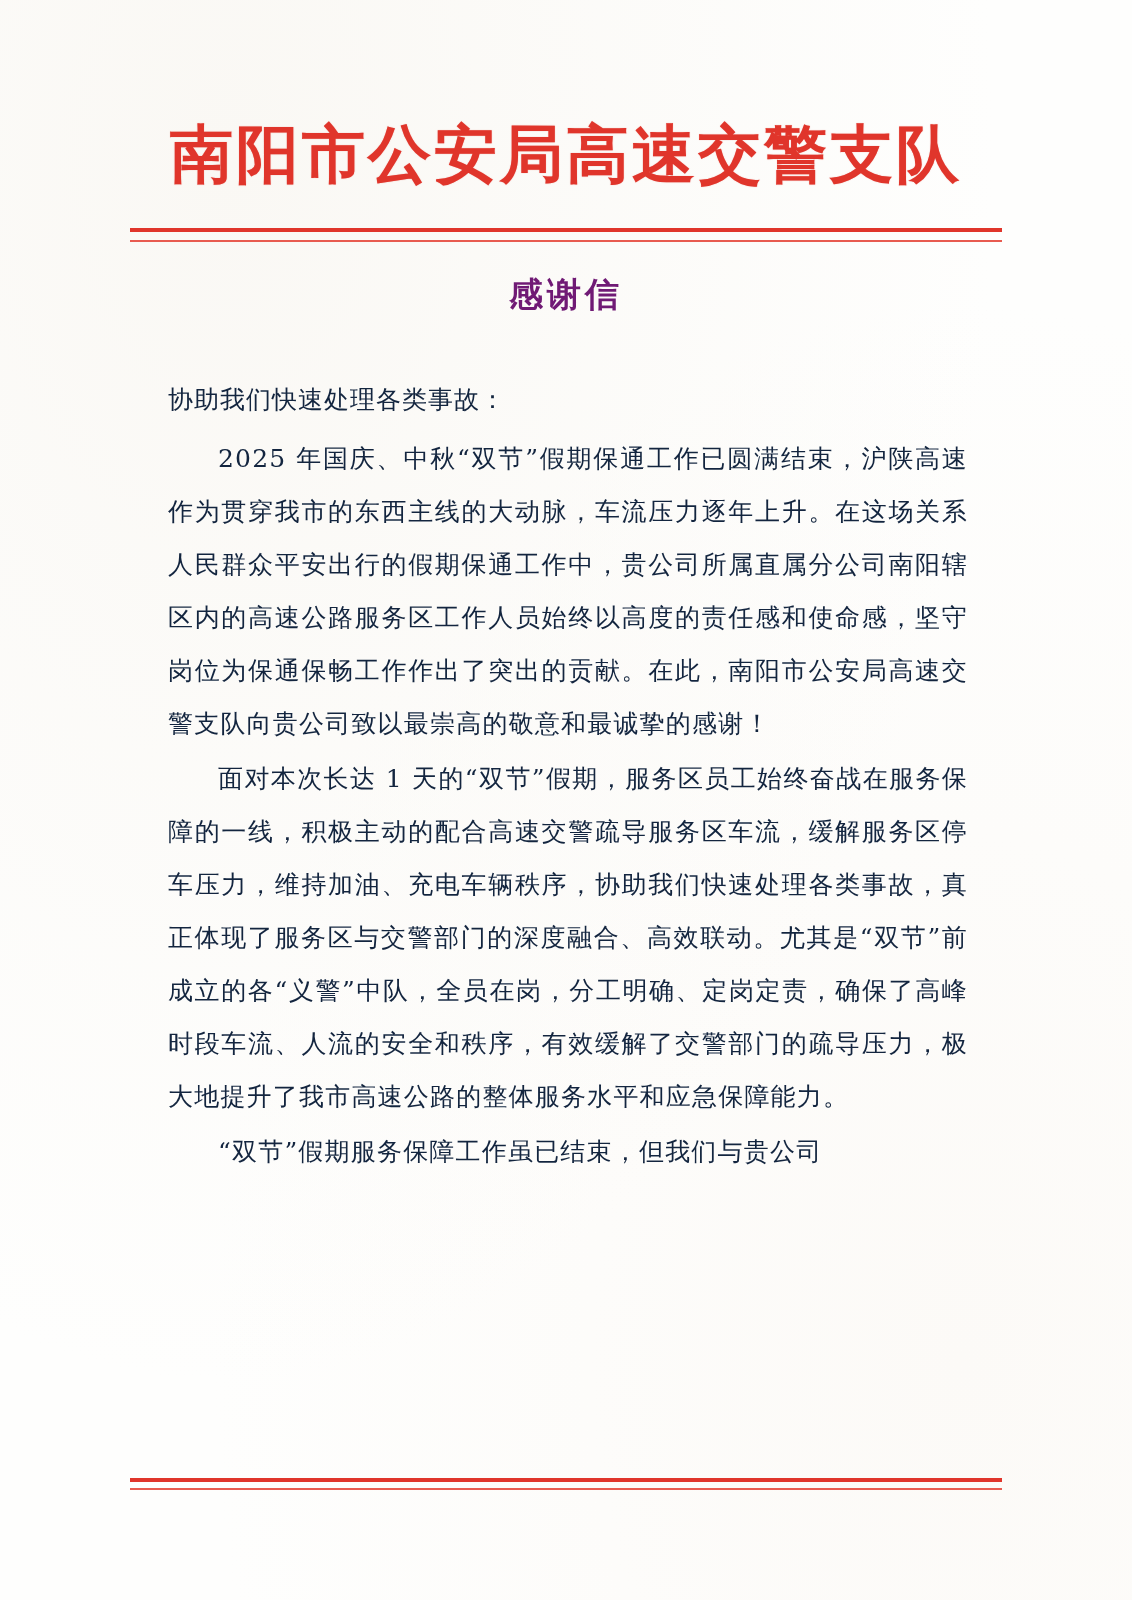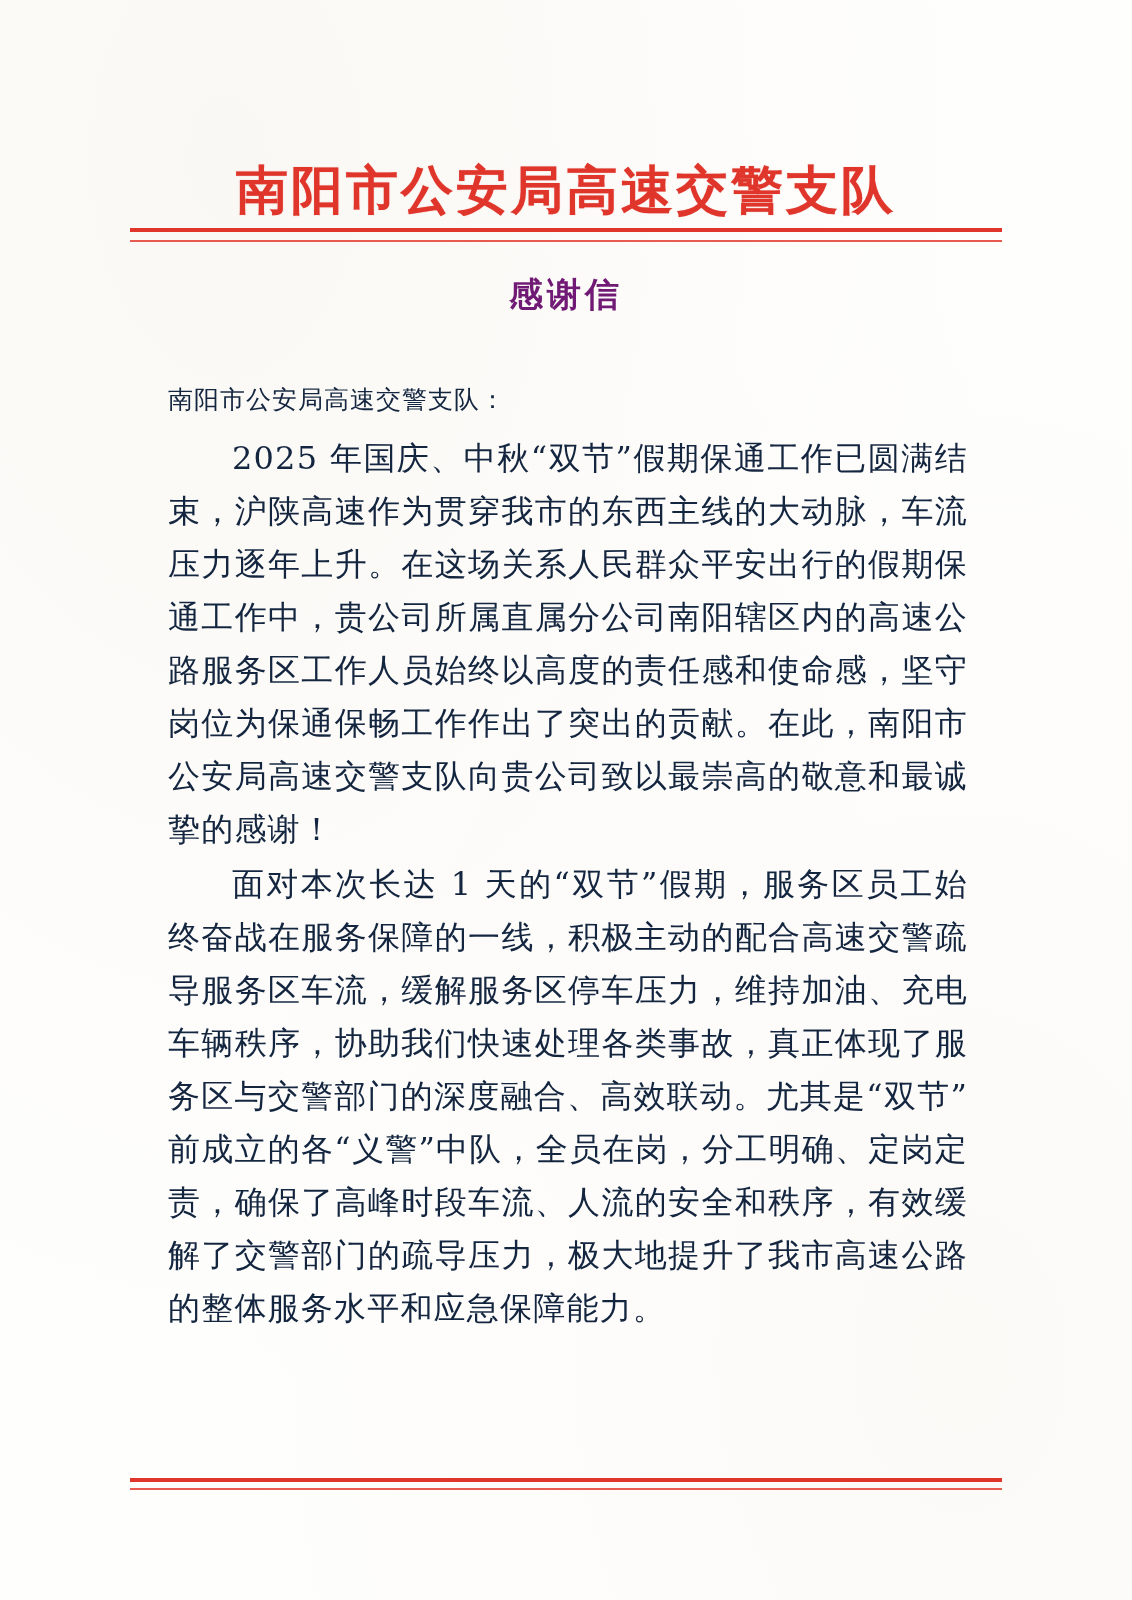"南阳市公安局高速交警支队" .letterhead-title { font-size: 52px -> 63px; margin-top: 41px -> none }
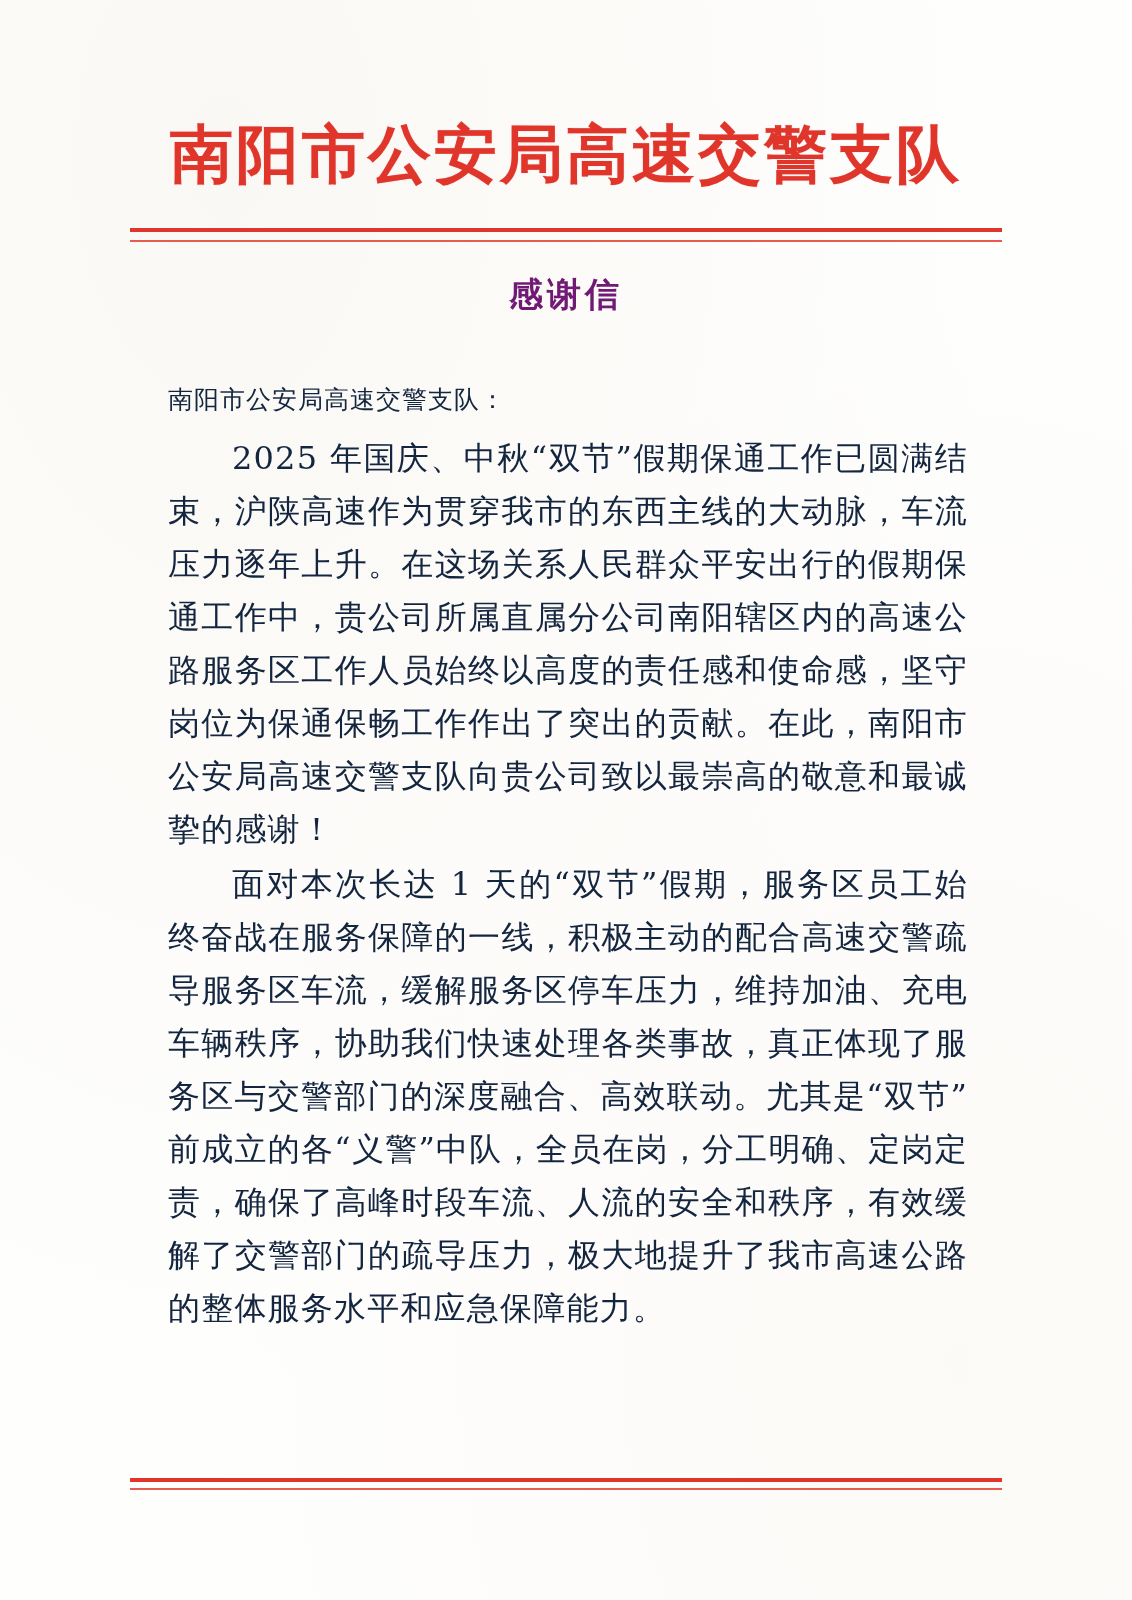"南阳市公安局高速交警支队：" div.salutation { text: 南阳市公安局高速交警支队 -> 协助我们快速处理各类事故 }
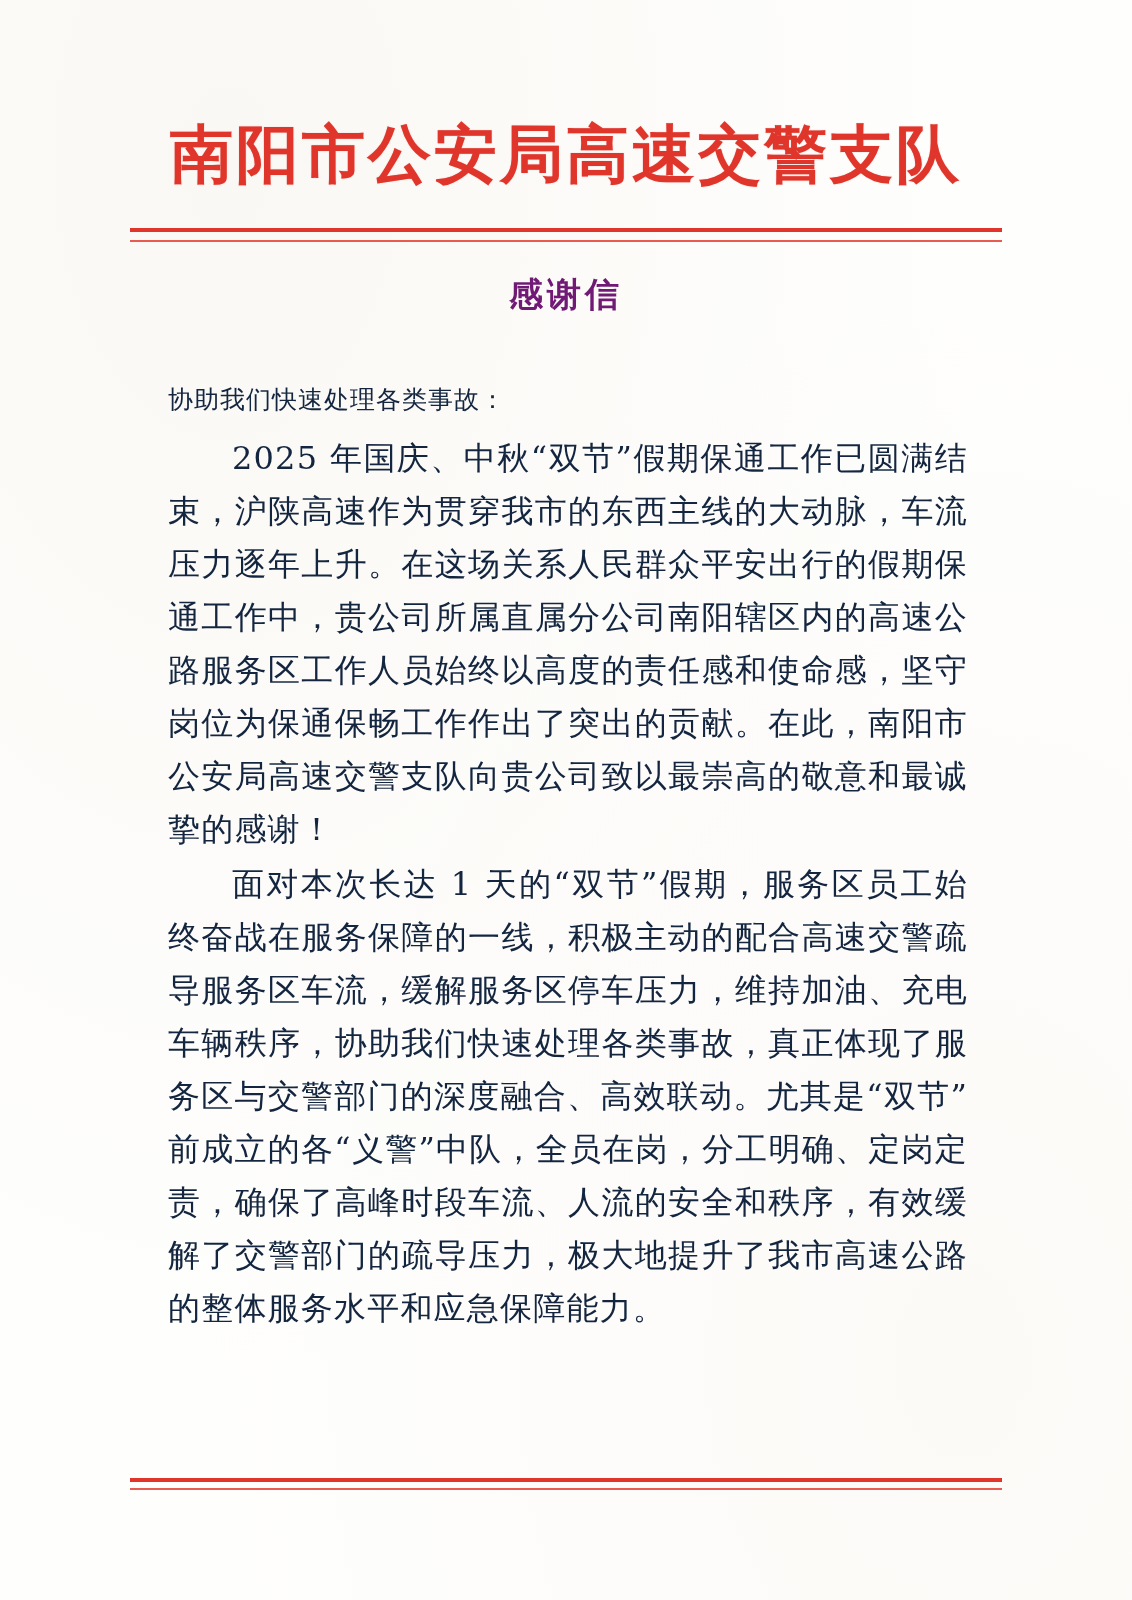"2025" .para { font-size: 32px -> 25px }
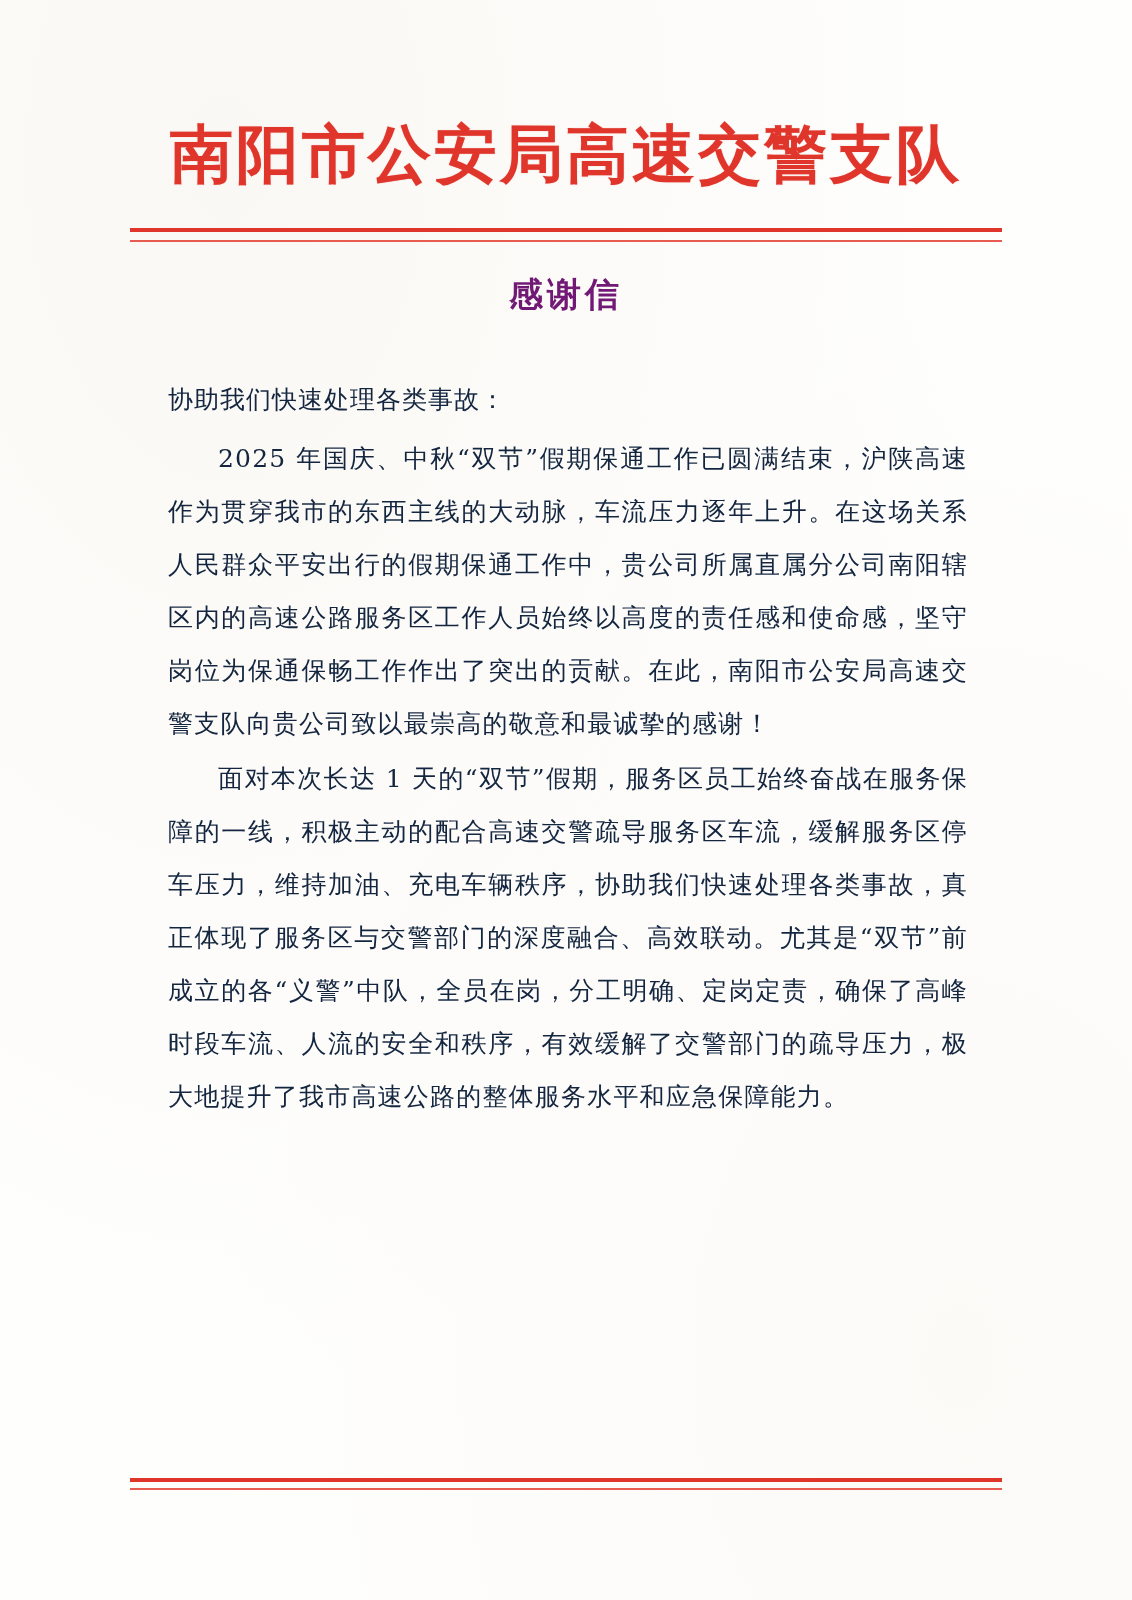"“双节”假期服务保障工作虽已结束，但我们与贵公司" p.para { html: none -> <p>“双节”假期服务保障工作虽已结束，但我们与贵公司</p> }
